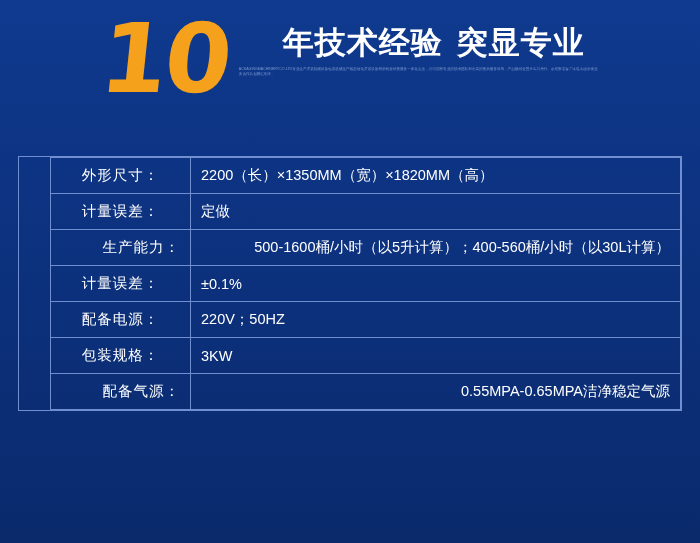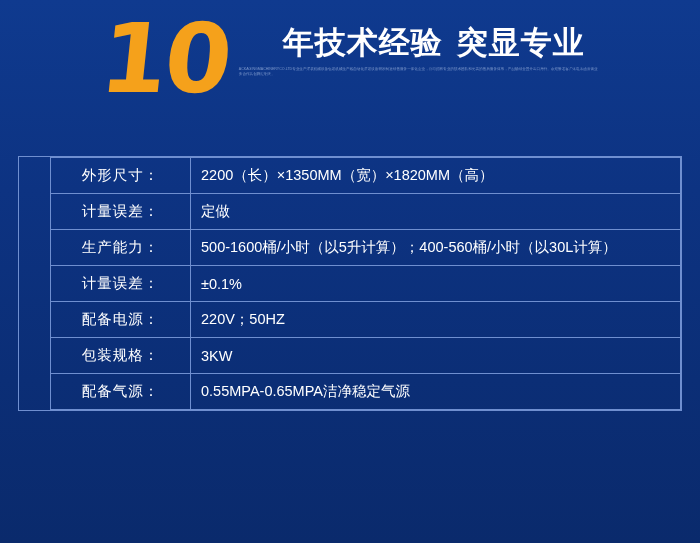"生产能力：" .row-tall td { text-align: none -> right }
